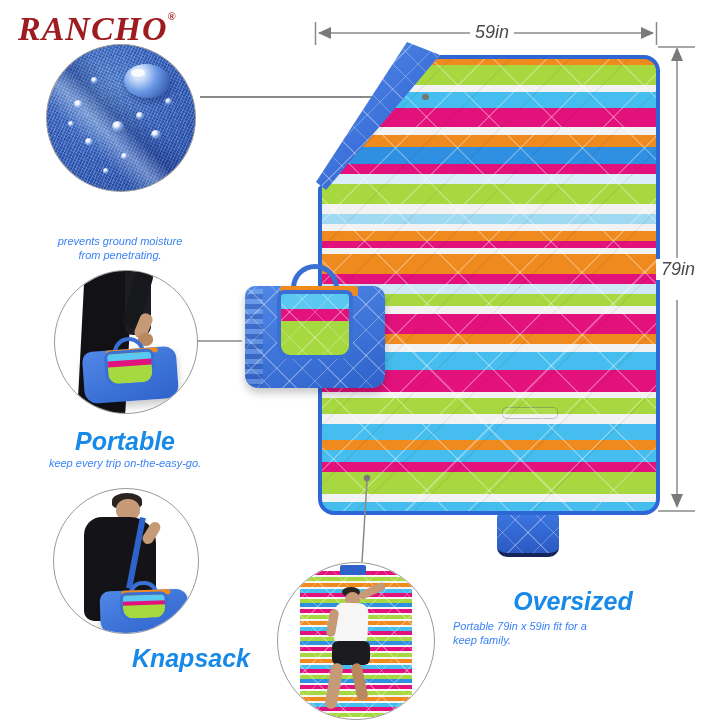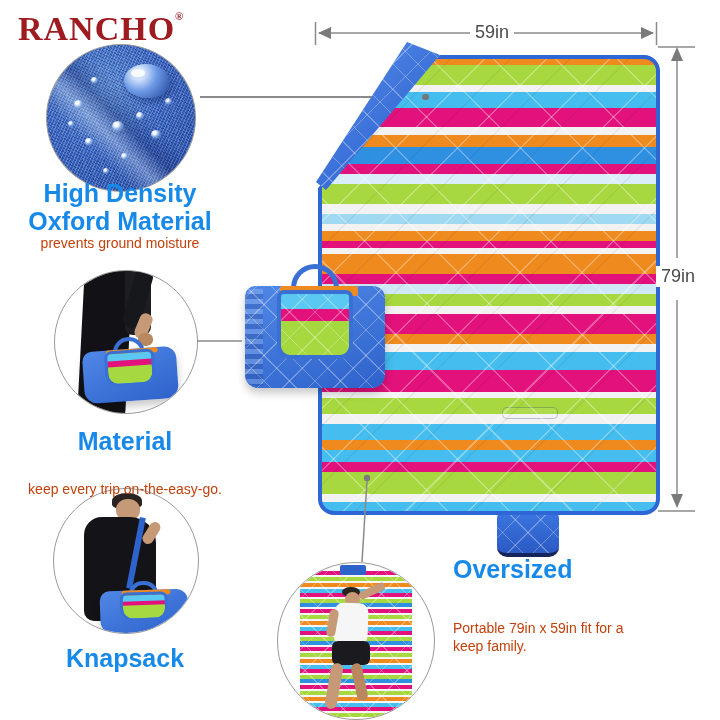"RANCHO®" #page { font-style: none -> italic }
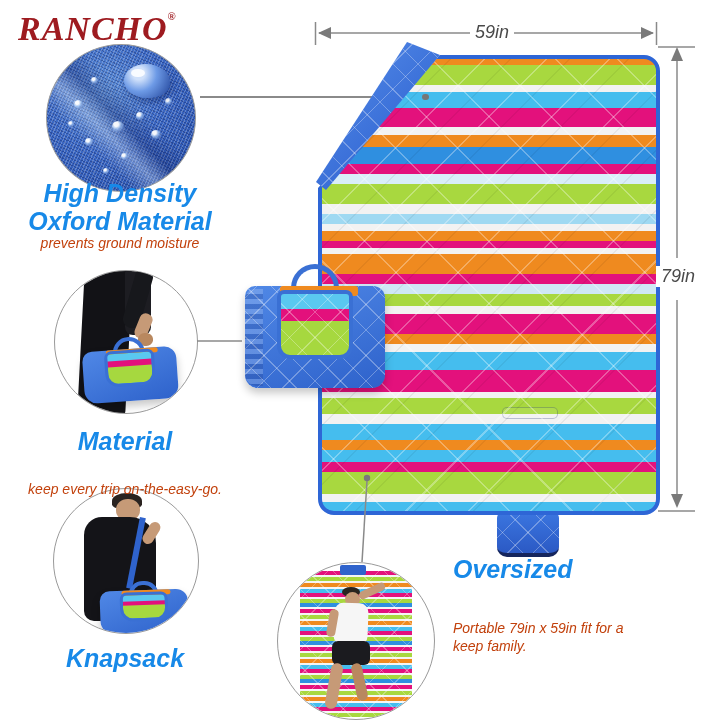"High Density" div.feat-title { html: <div> <div>High Density</div> <div>Oxford Material</div> </div> -> none }
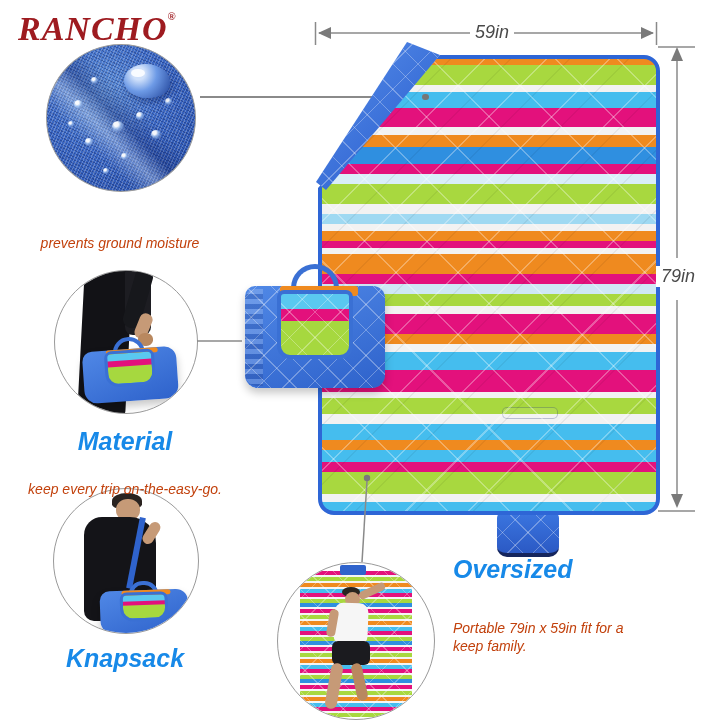"prevents ground moisture" .feat-desc { color: #c2410c -> #3b82f6; font-size: 14px -> 11px }
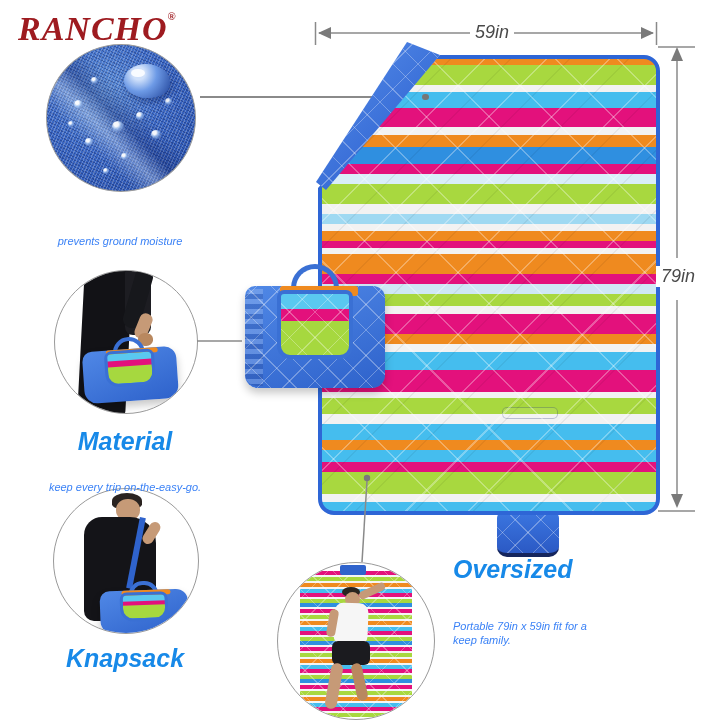"from penetrating." div { html: none -> <div>from penetrating.</div> }
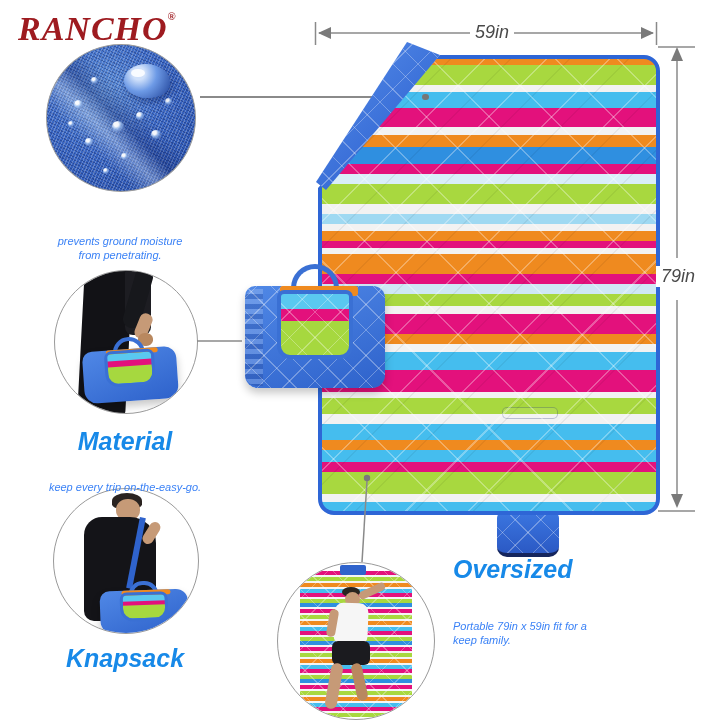"79in" #height-label { top: 266px -> 259px }
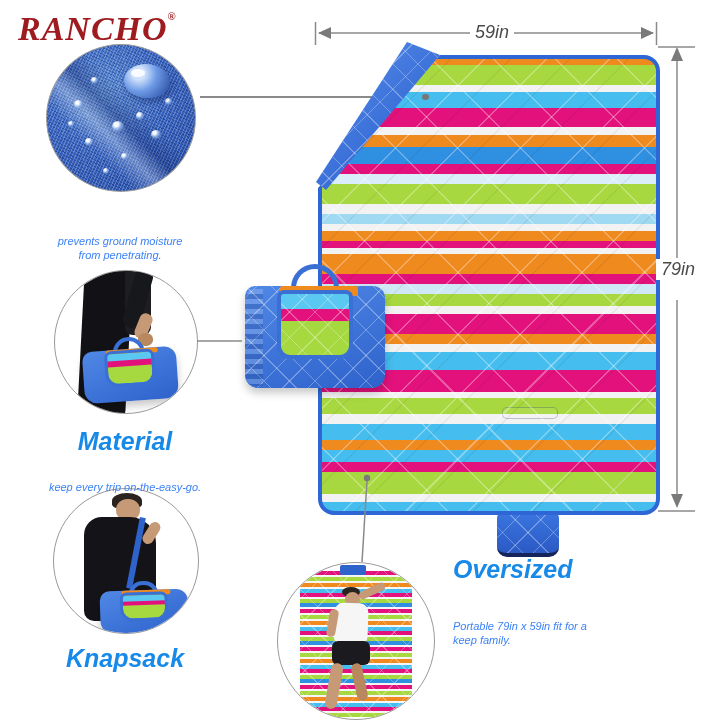"Material" div.feat-title { text: Material -> Portable }
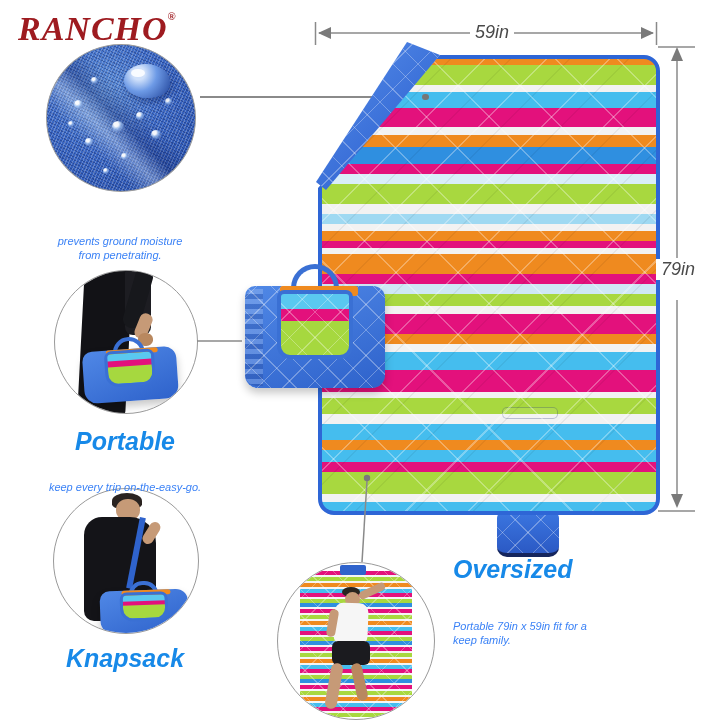"keep every trip on-the-easy-go." #portable-desc { margin-top: 24px -> none }
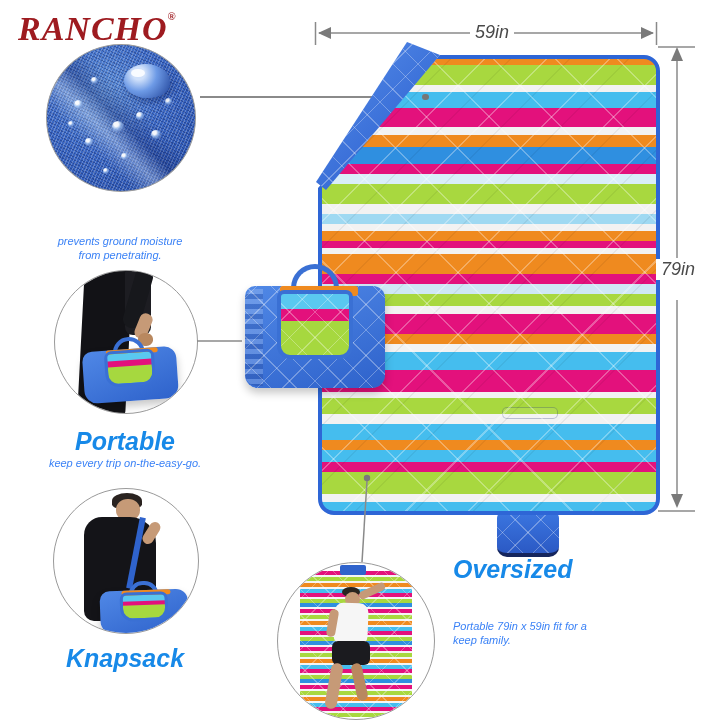"Oversized" #oversized-title { text-align: left -> center; top: 556px -> 588px }
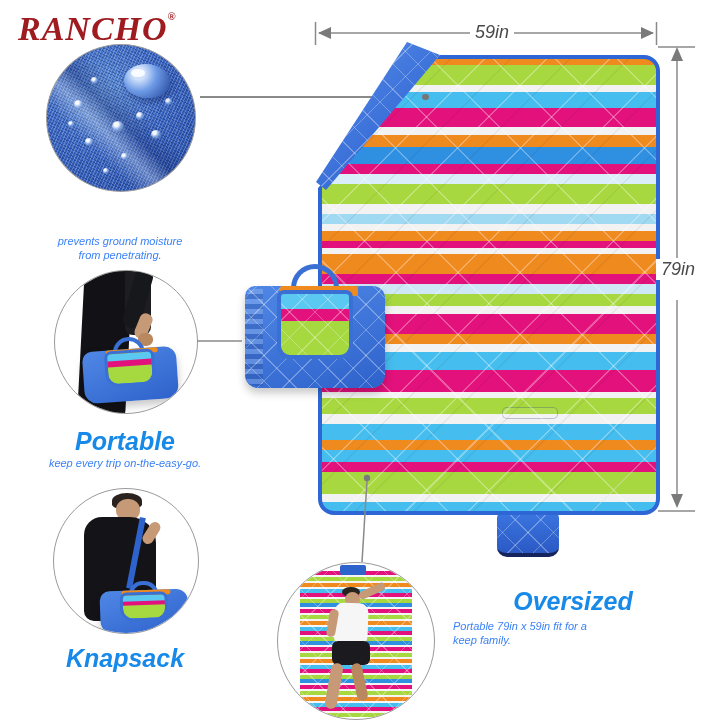"Knapsack" #knapsack-title { text-align: center -> right }
